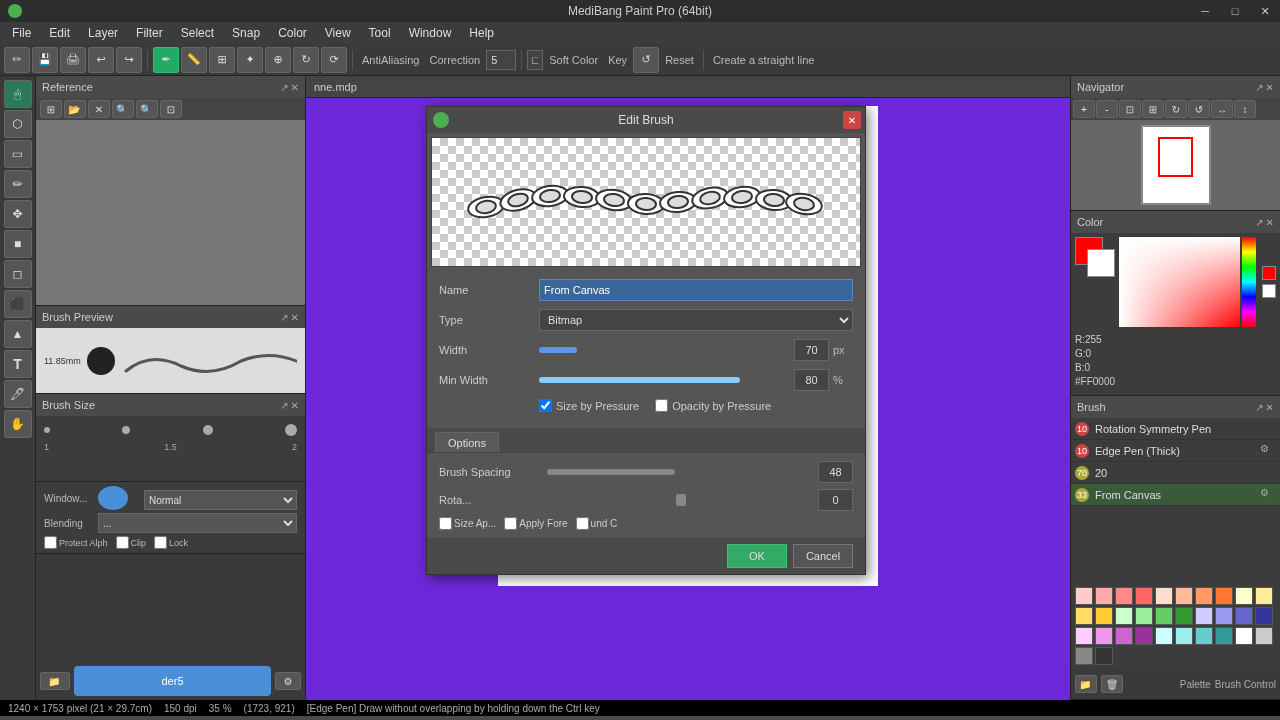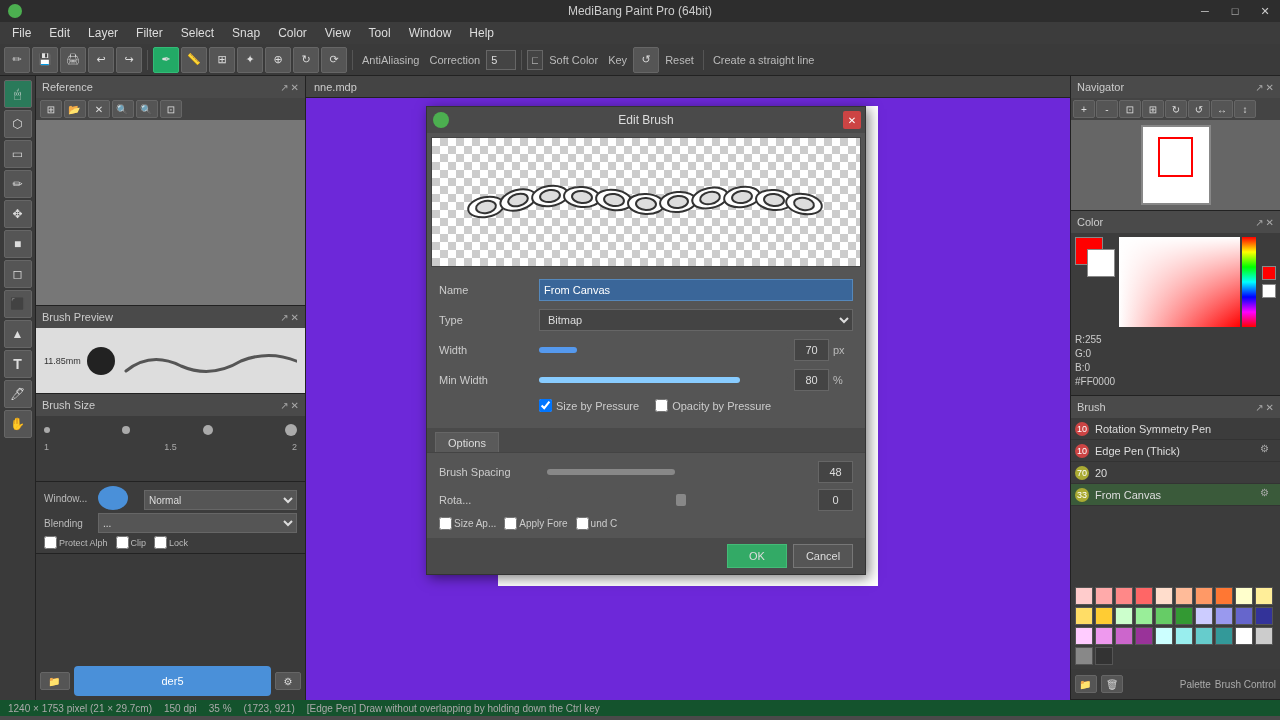"1240 × 1753 pixel (21" #status-bar { background: #14532d -> #000000 }
